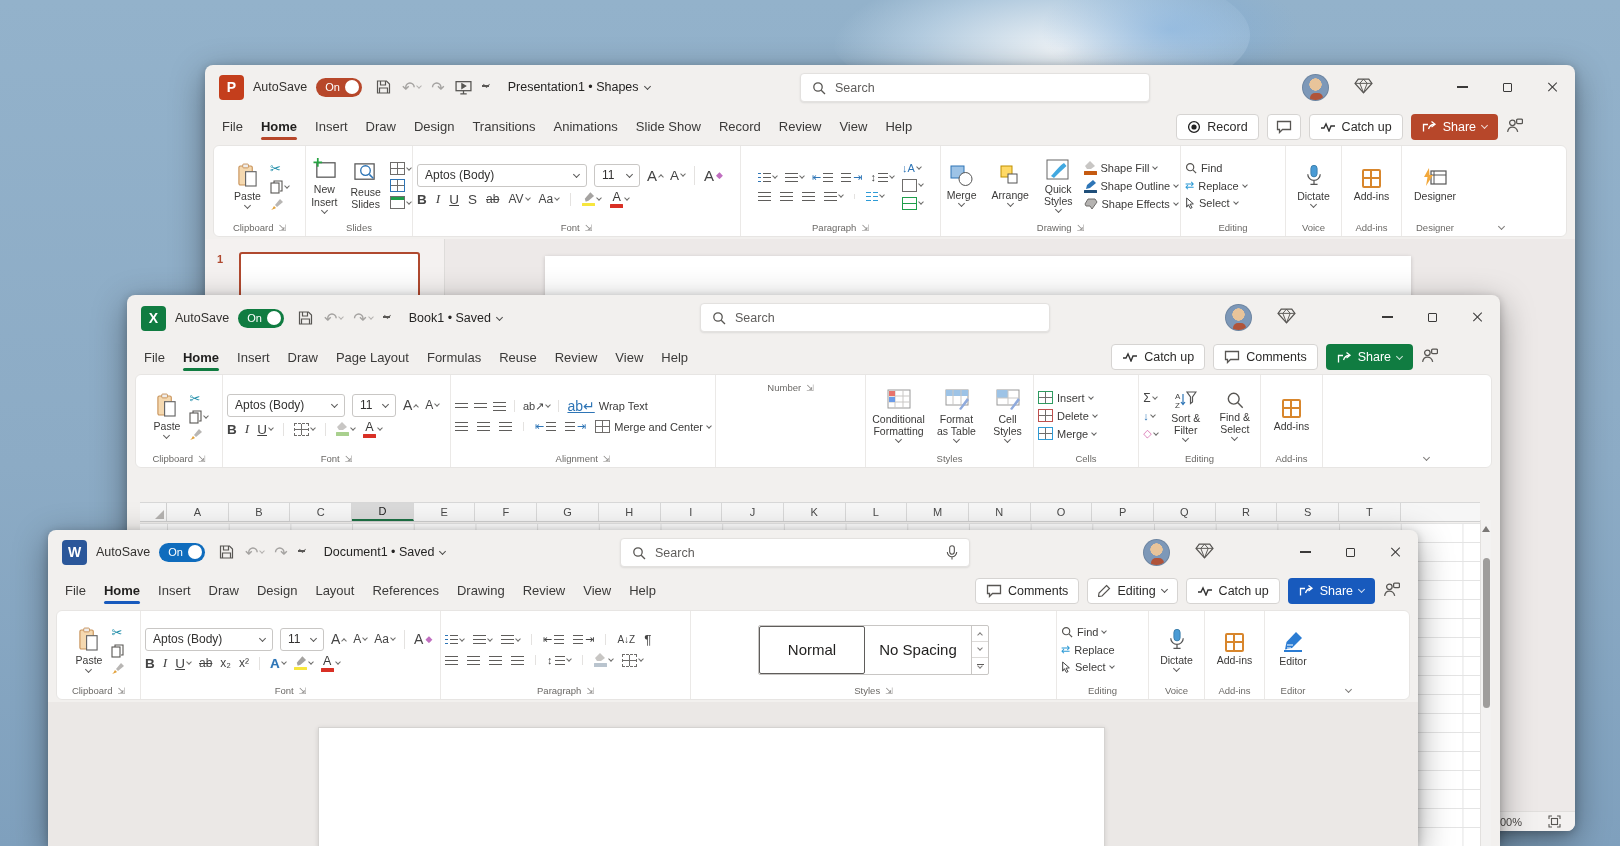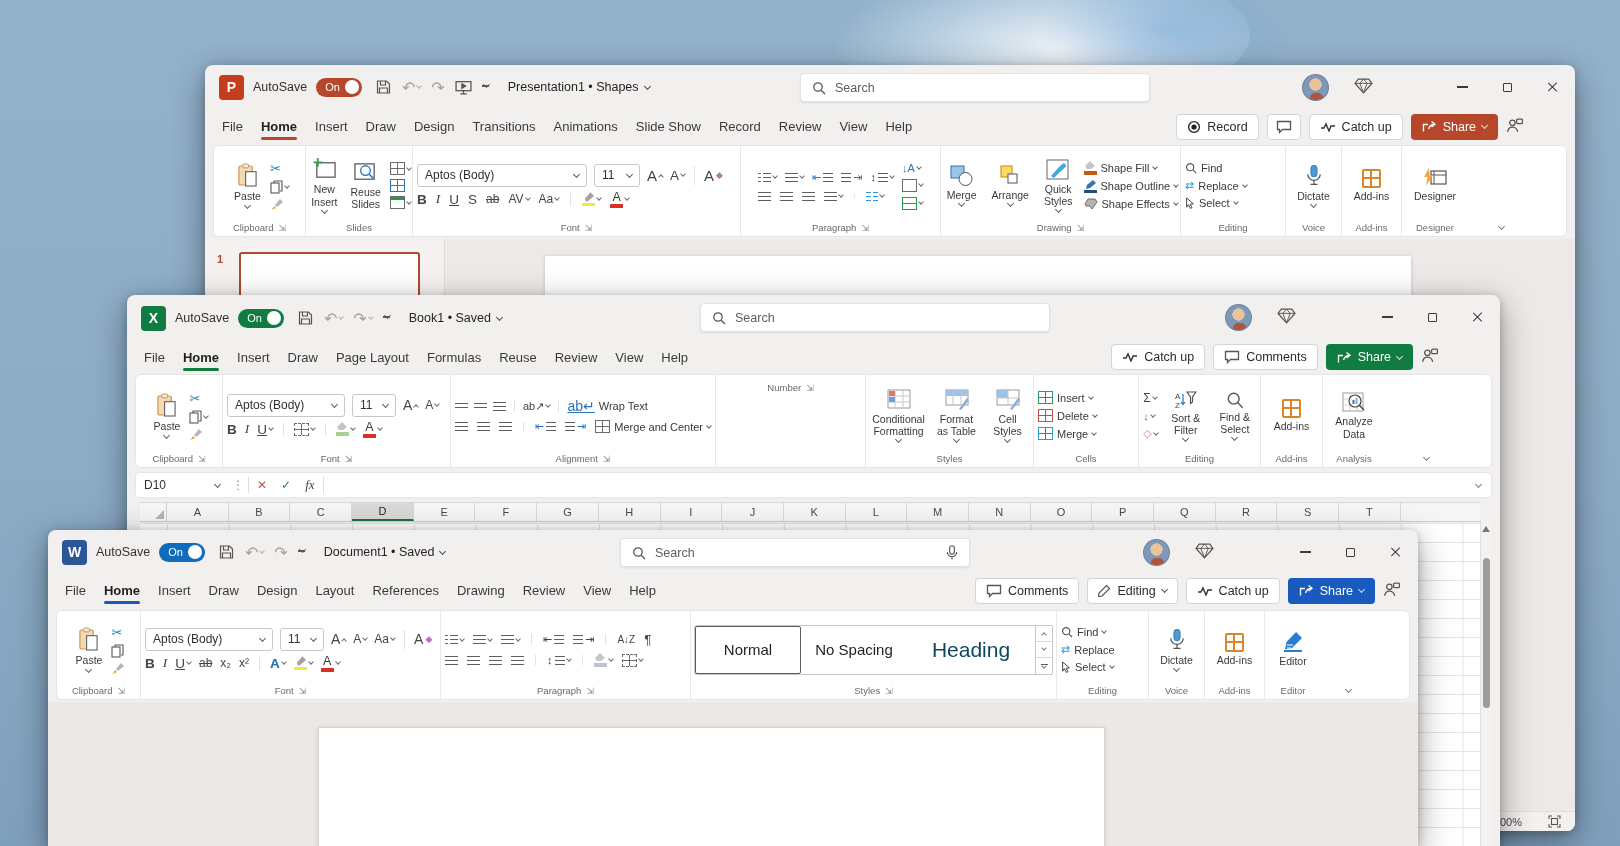"Analyze Data" div.g { html: <div> <div> <span> <svg> <rect></rect> <path></path> <circle></circle> <rect></rect> <rect></rect> <path></path> </svg> <span>Analyze Data</span> </span> </div> <div> <span>Analysis</span> </div> </div> -> none }
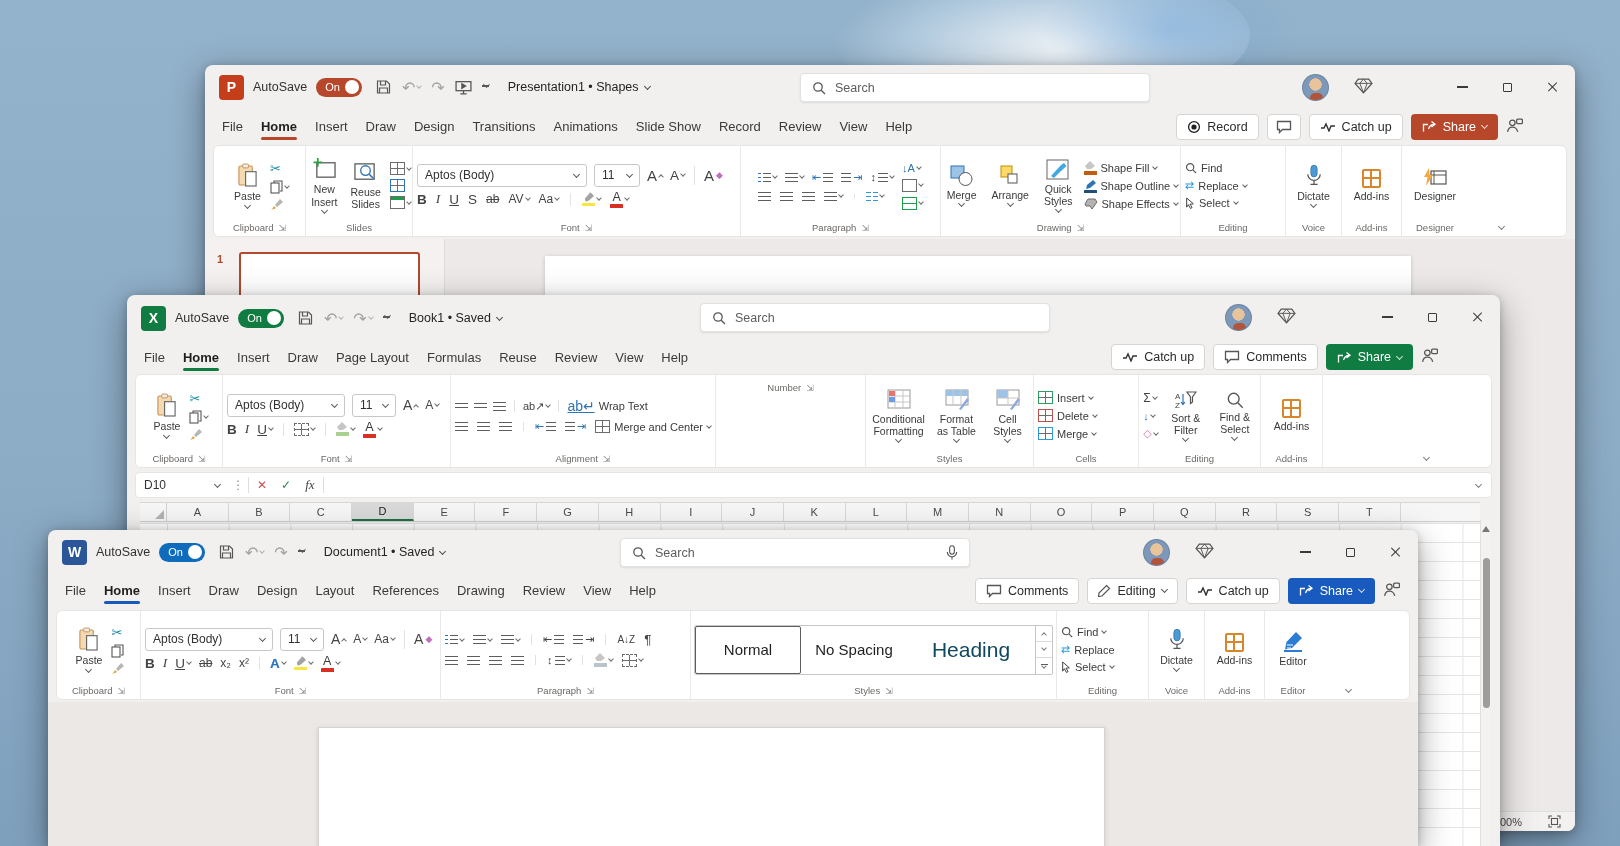"D10" div.fbar { html: <div> <span> <span>D10</span> <span></span> </span> <span>⋮</span> <span></span> <span>✕</span> <span>✓</span> <i>fx</i> <span></span> <span></span> <span></span> </div> -> none }
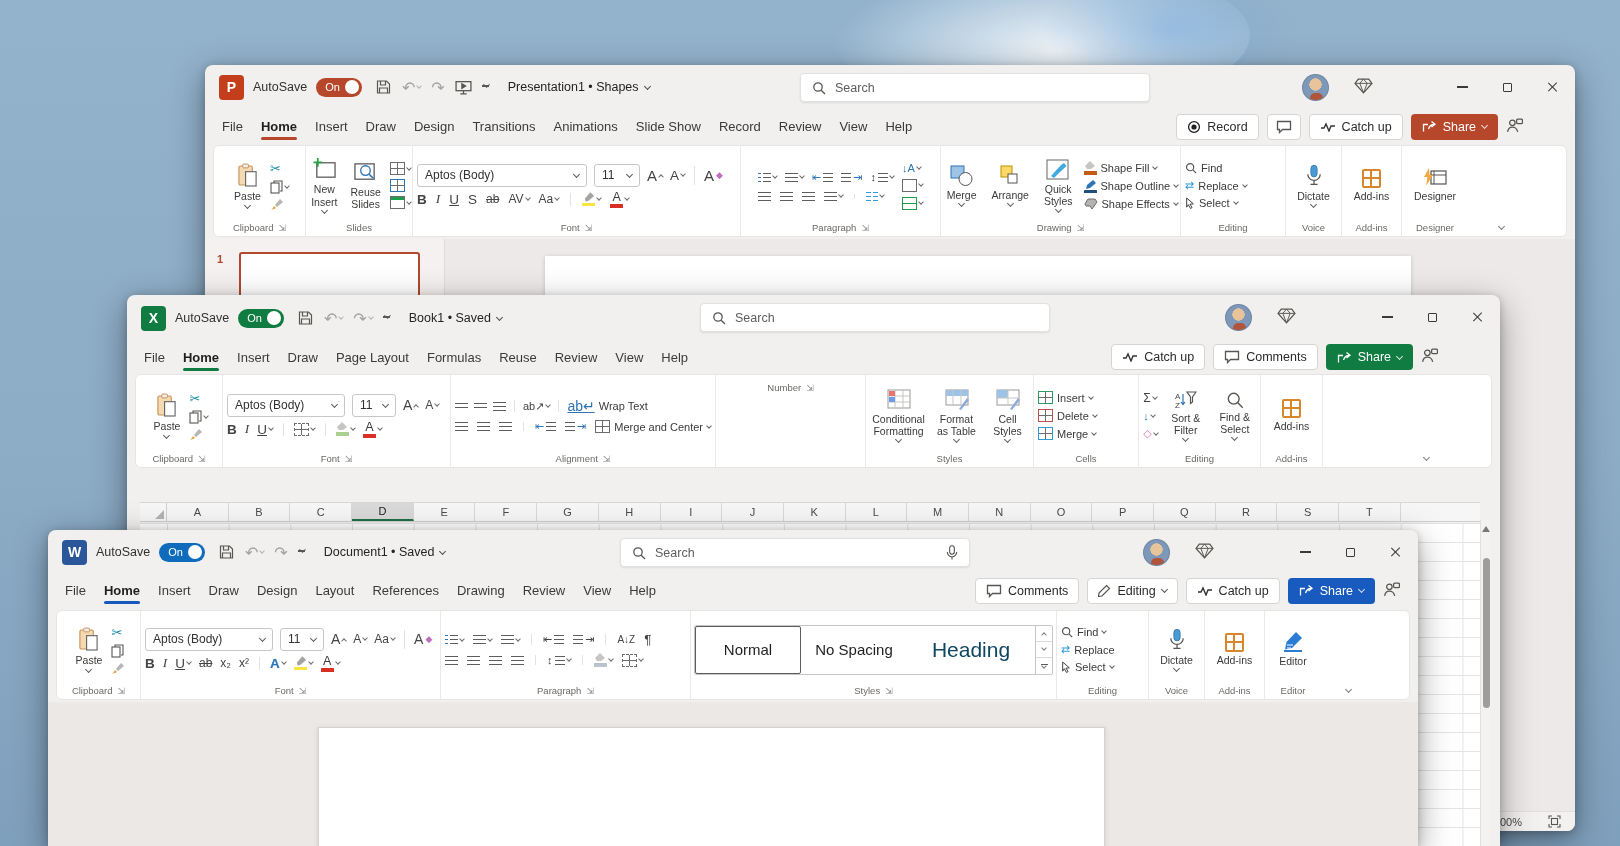"Heading" span.sty { html: <span>Heading</span> -> none }
